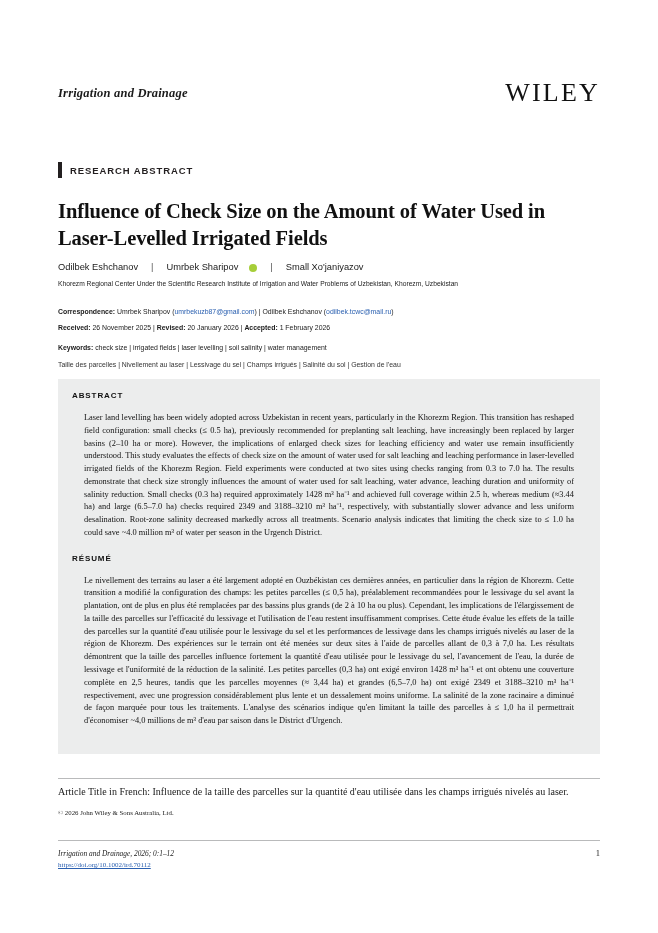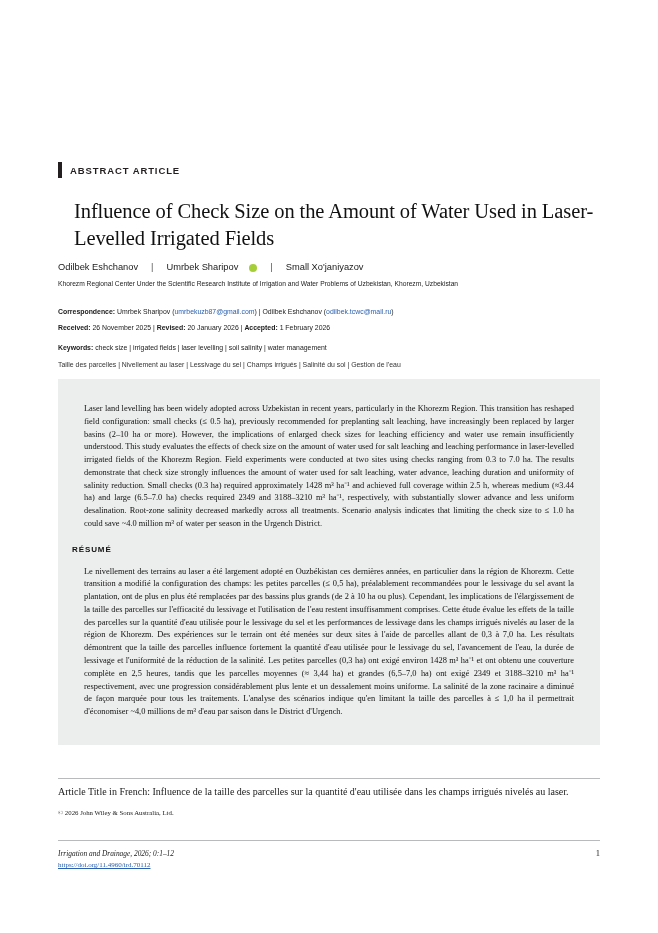"Irrigation and Drainage" div.header { html: none -> <div> <div>Irrigation and Drainage</div> <div>WILEY</div> </div> }
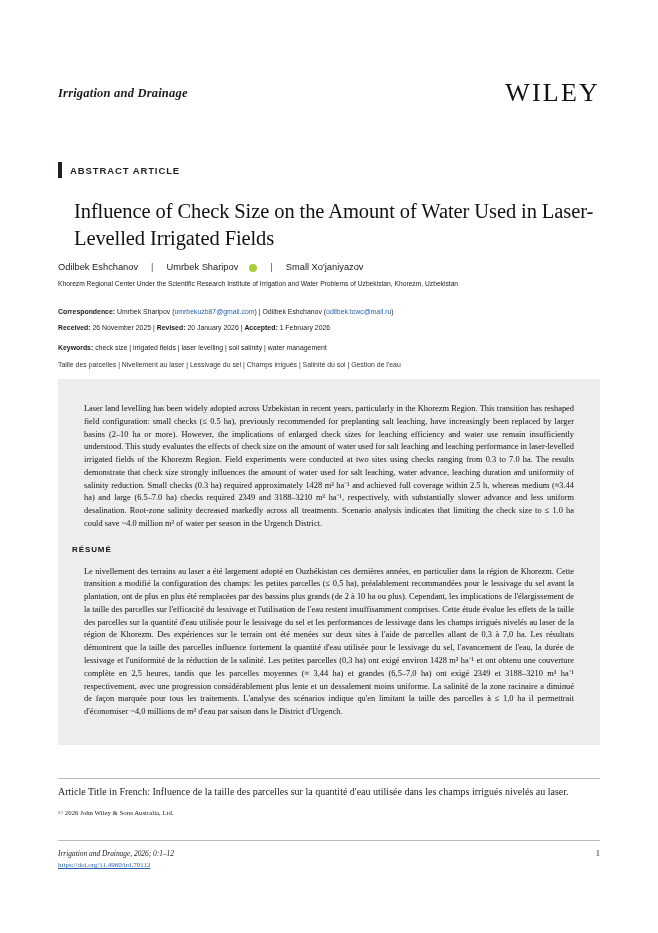"ABSTRACT ARTICLE" div.article-type { text: ABSTRACT ARTICLE -> RESEARCH ABSTRACT }
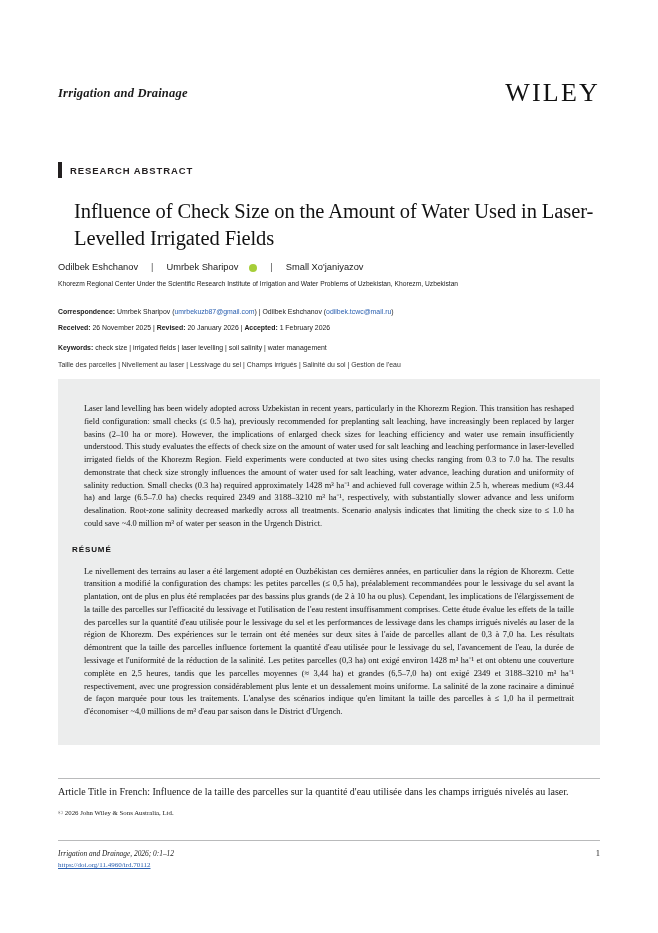"Influence of Check Size on" .title { font-weight: normal -> bold; margin-left: 16px -> none }
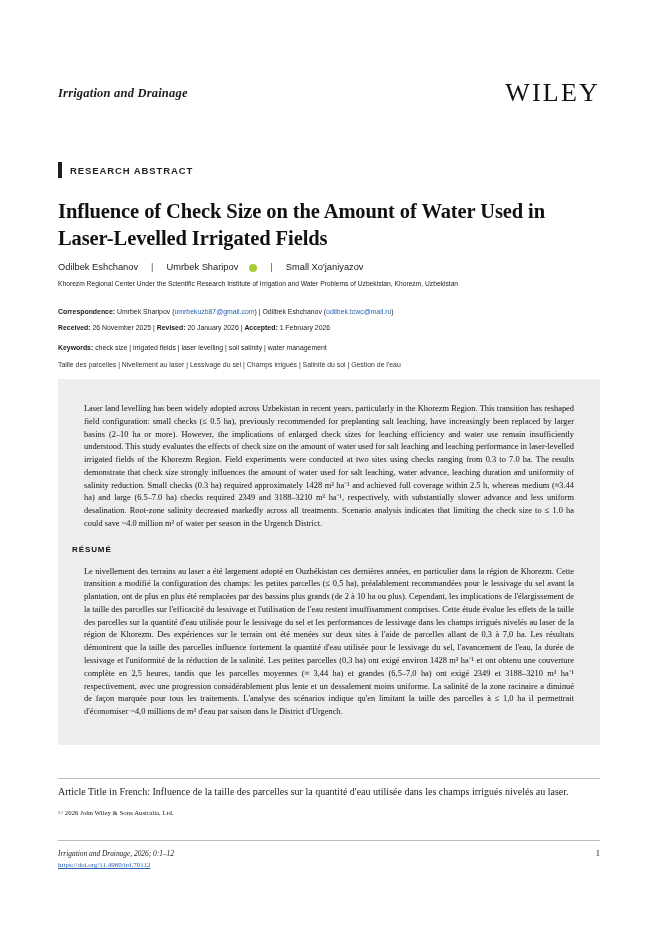"ABSTRACT" div.sec-head { html: none -> <div>ABSTRACT</div> }
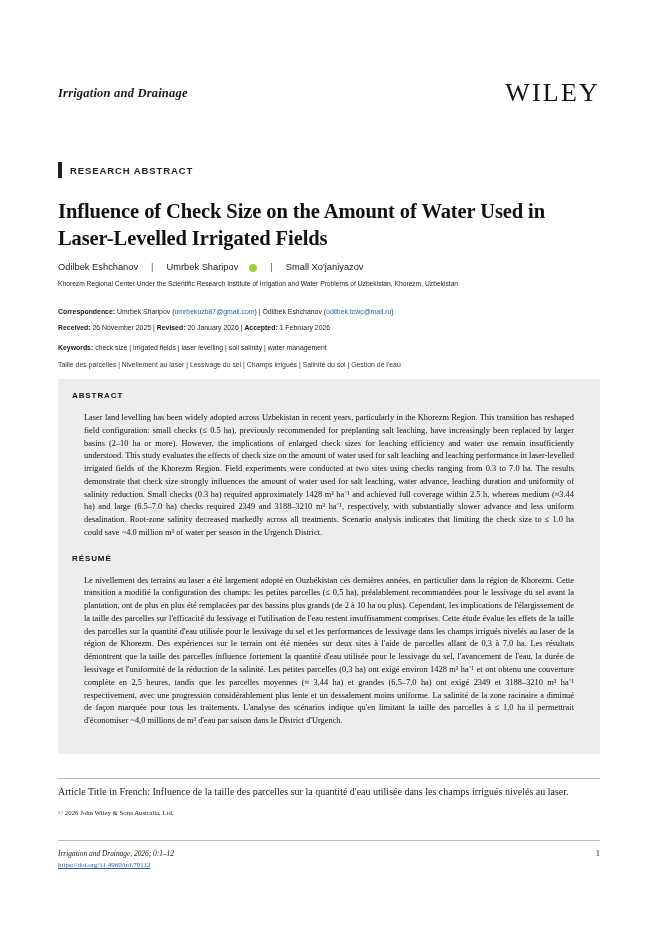"https://doi.org/11.4960/ird.70112" a.doi { text: https://doi.org/11.4960/ird.70112 -> https://doi.org/10.1002/ird.70112 }
